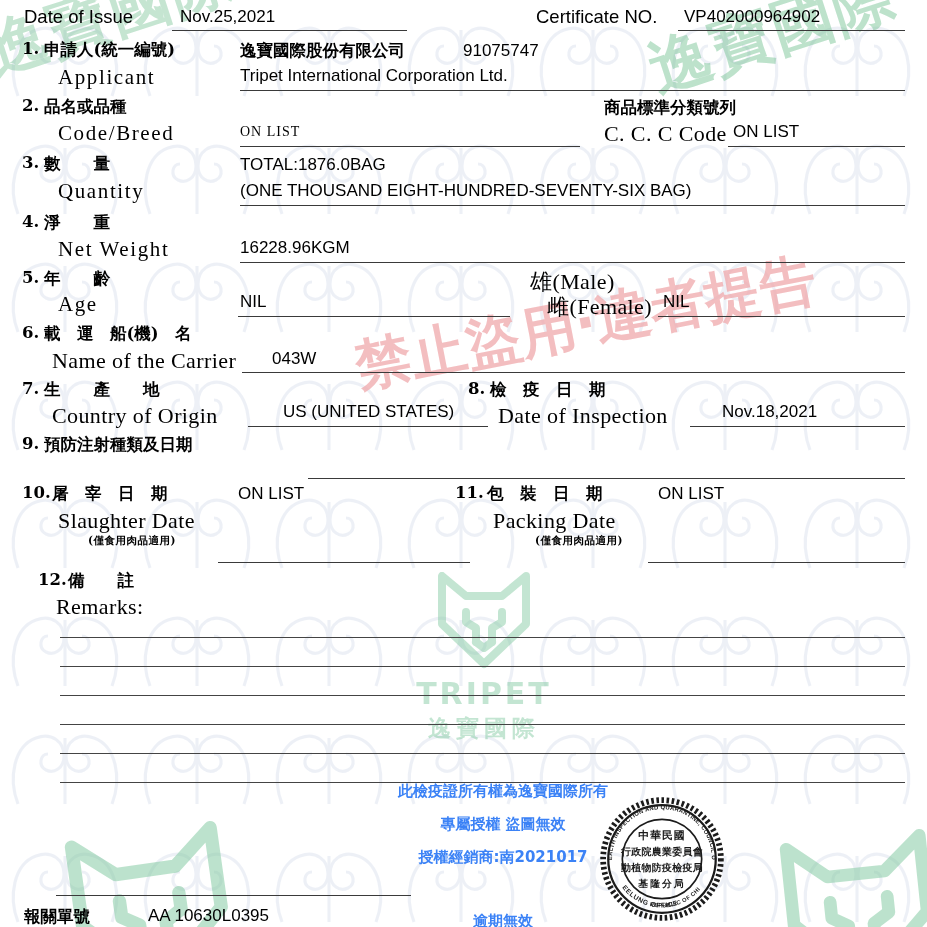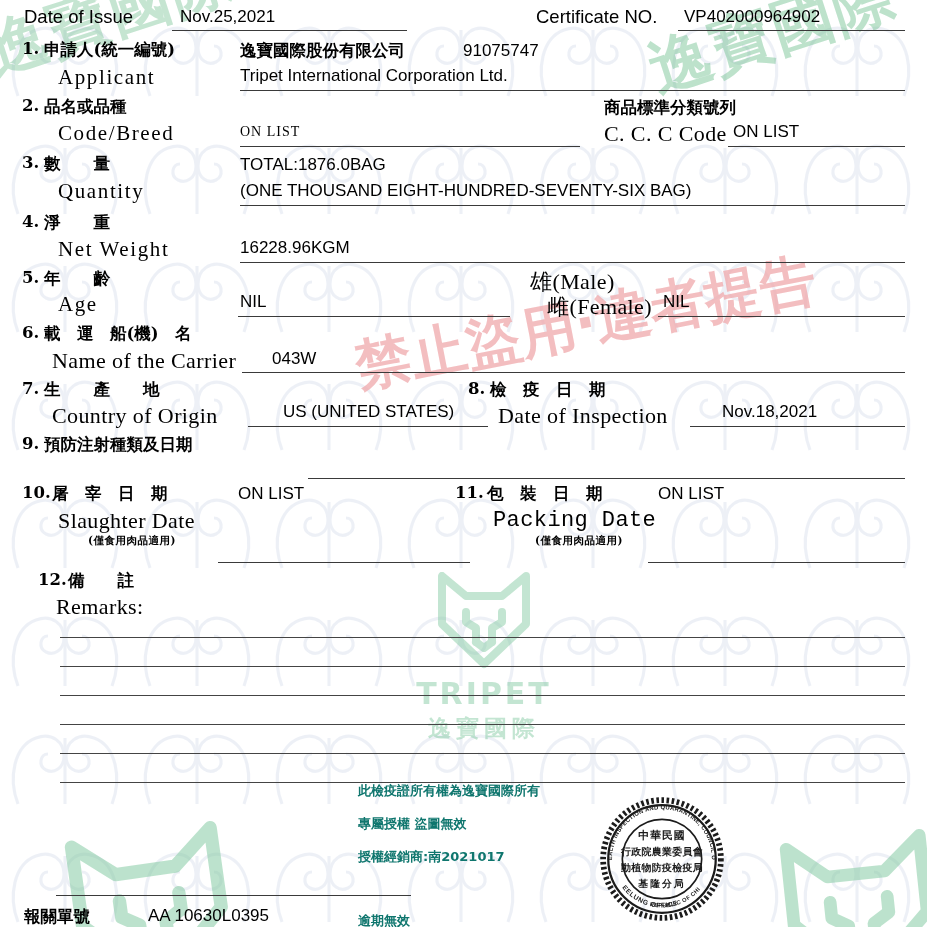"Packing Date" div.abs { font-family: Liberation Mono, monospace -> none }
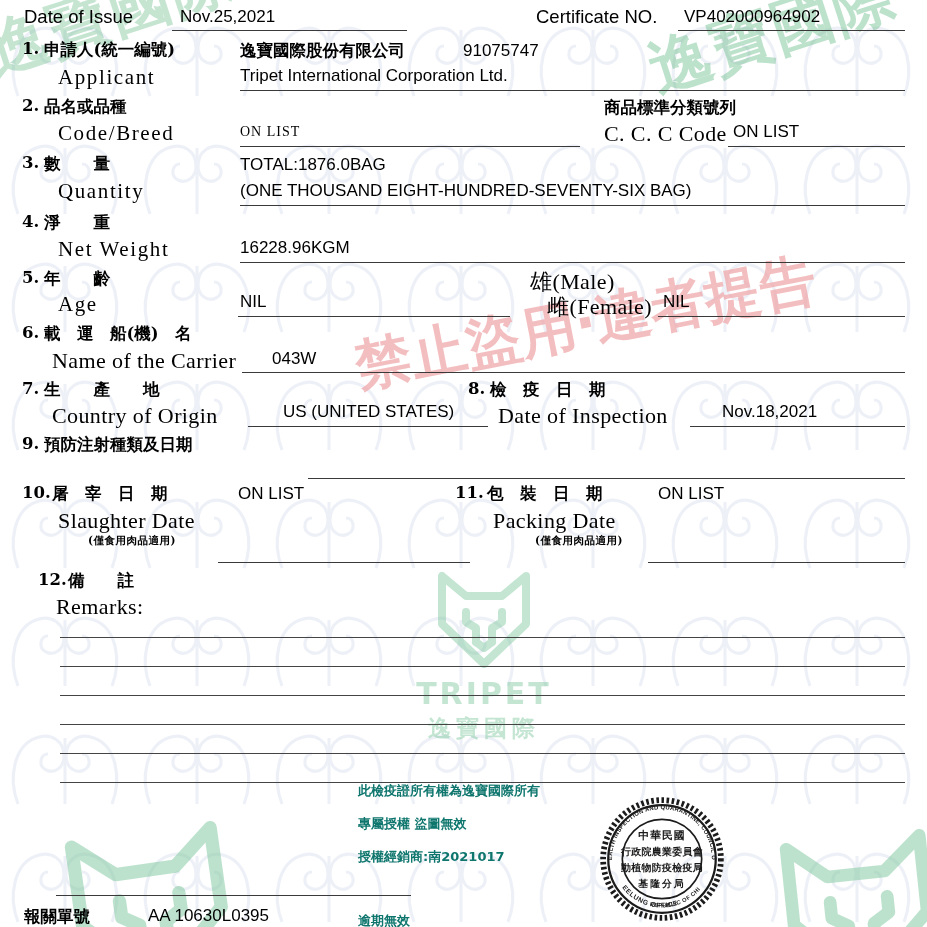"此檢疫證所有權為逸寶國際所有" .green-note { color: #0f766e -> #3b82f6; font-size: 13px -> 15px; text-align: none -> center }
